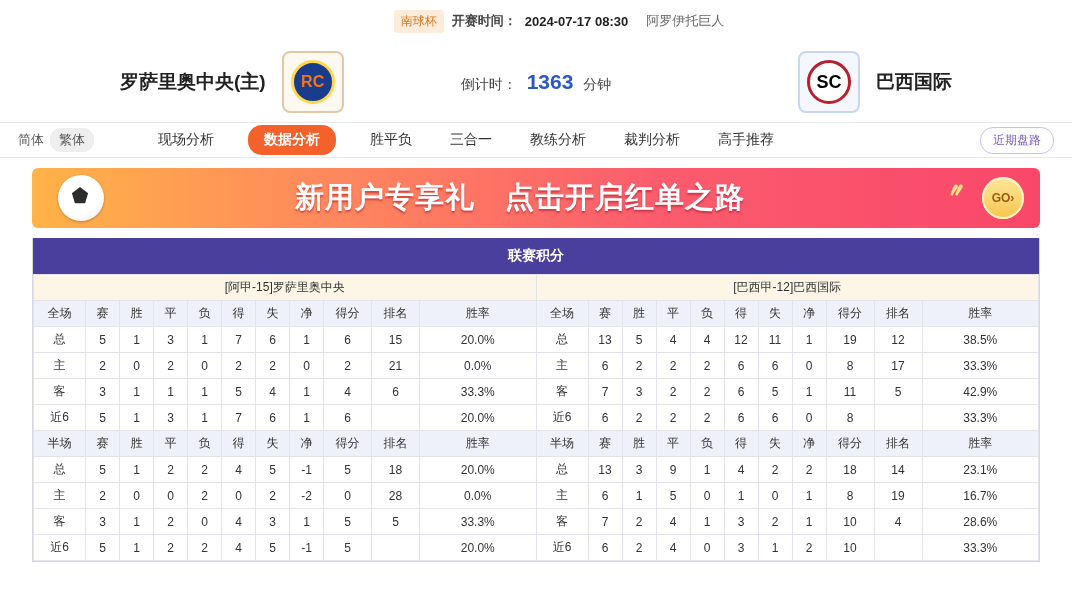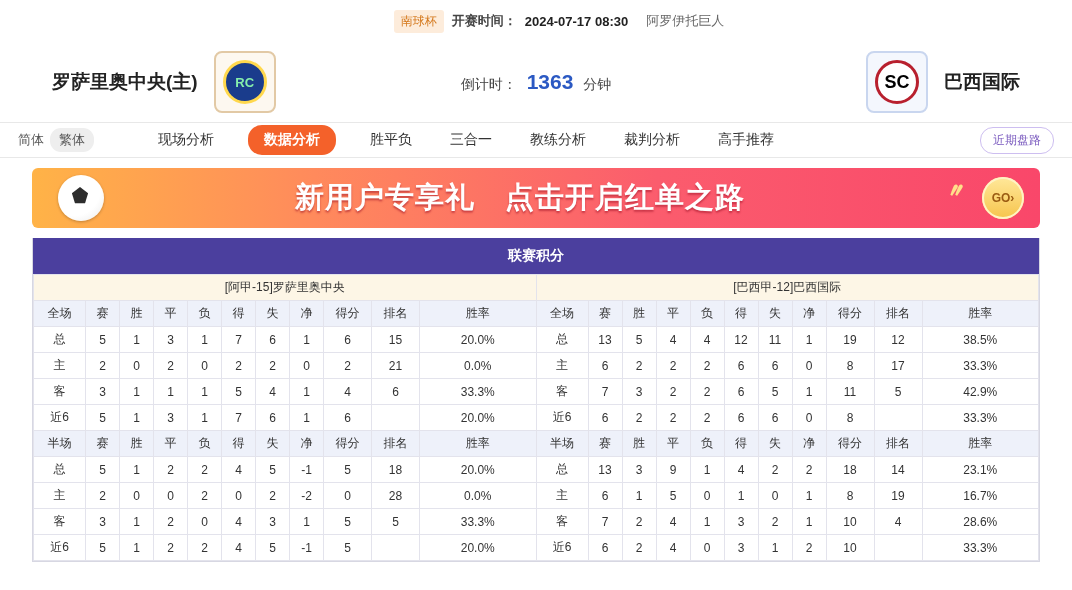"罗萨里奥中央(主)" .teams { padding: 0 52px -> 0 120px }
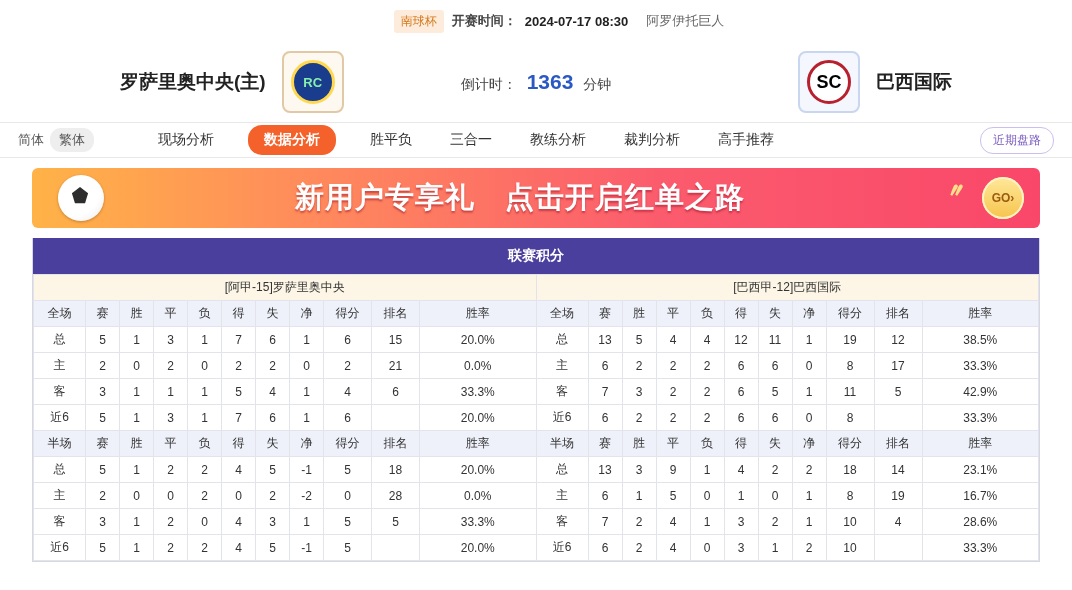"RC" .crest-inner { color: #86efac -> #f97316; font-size: 13px -> 16px }
